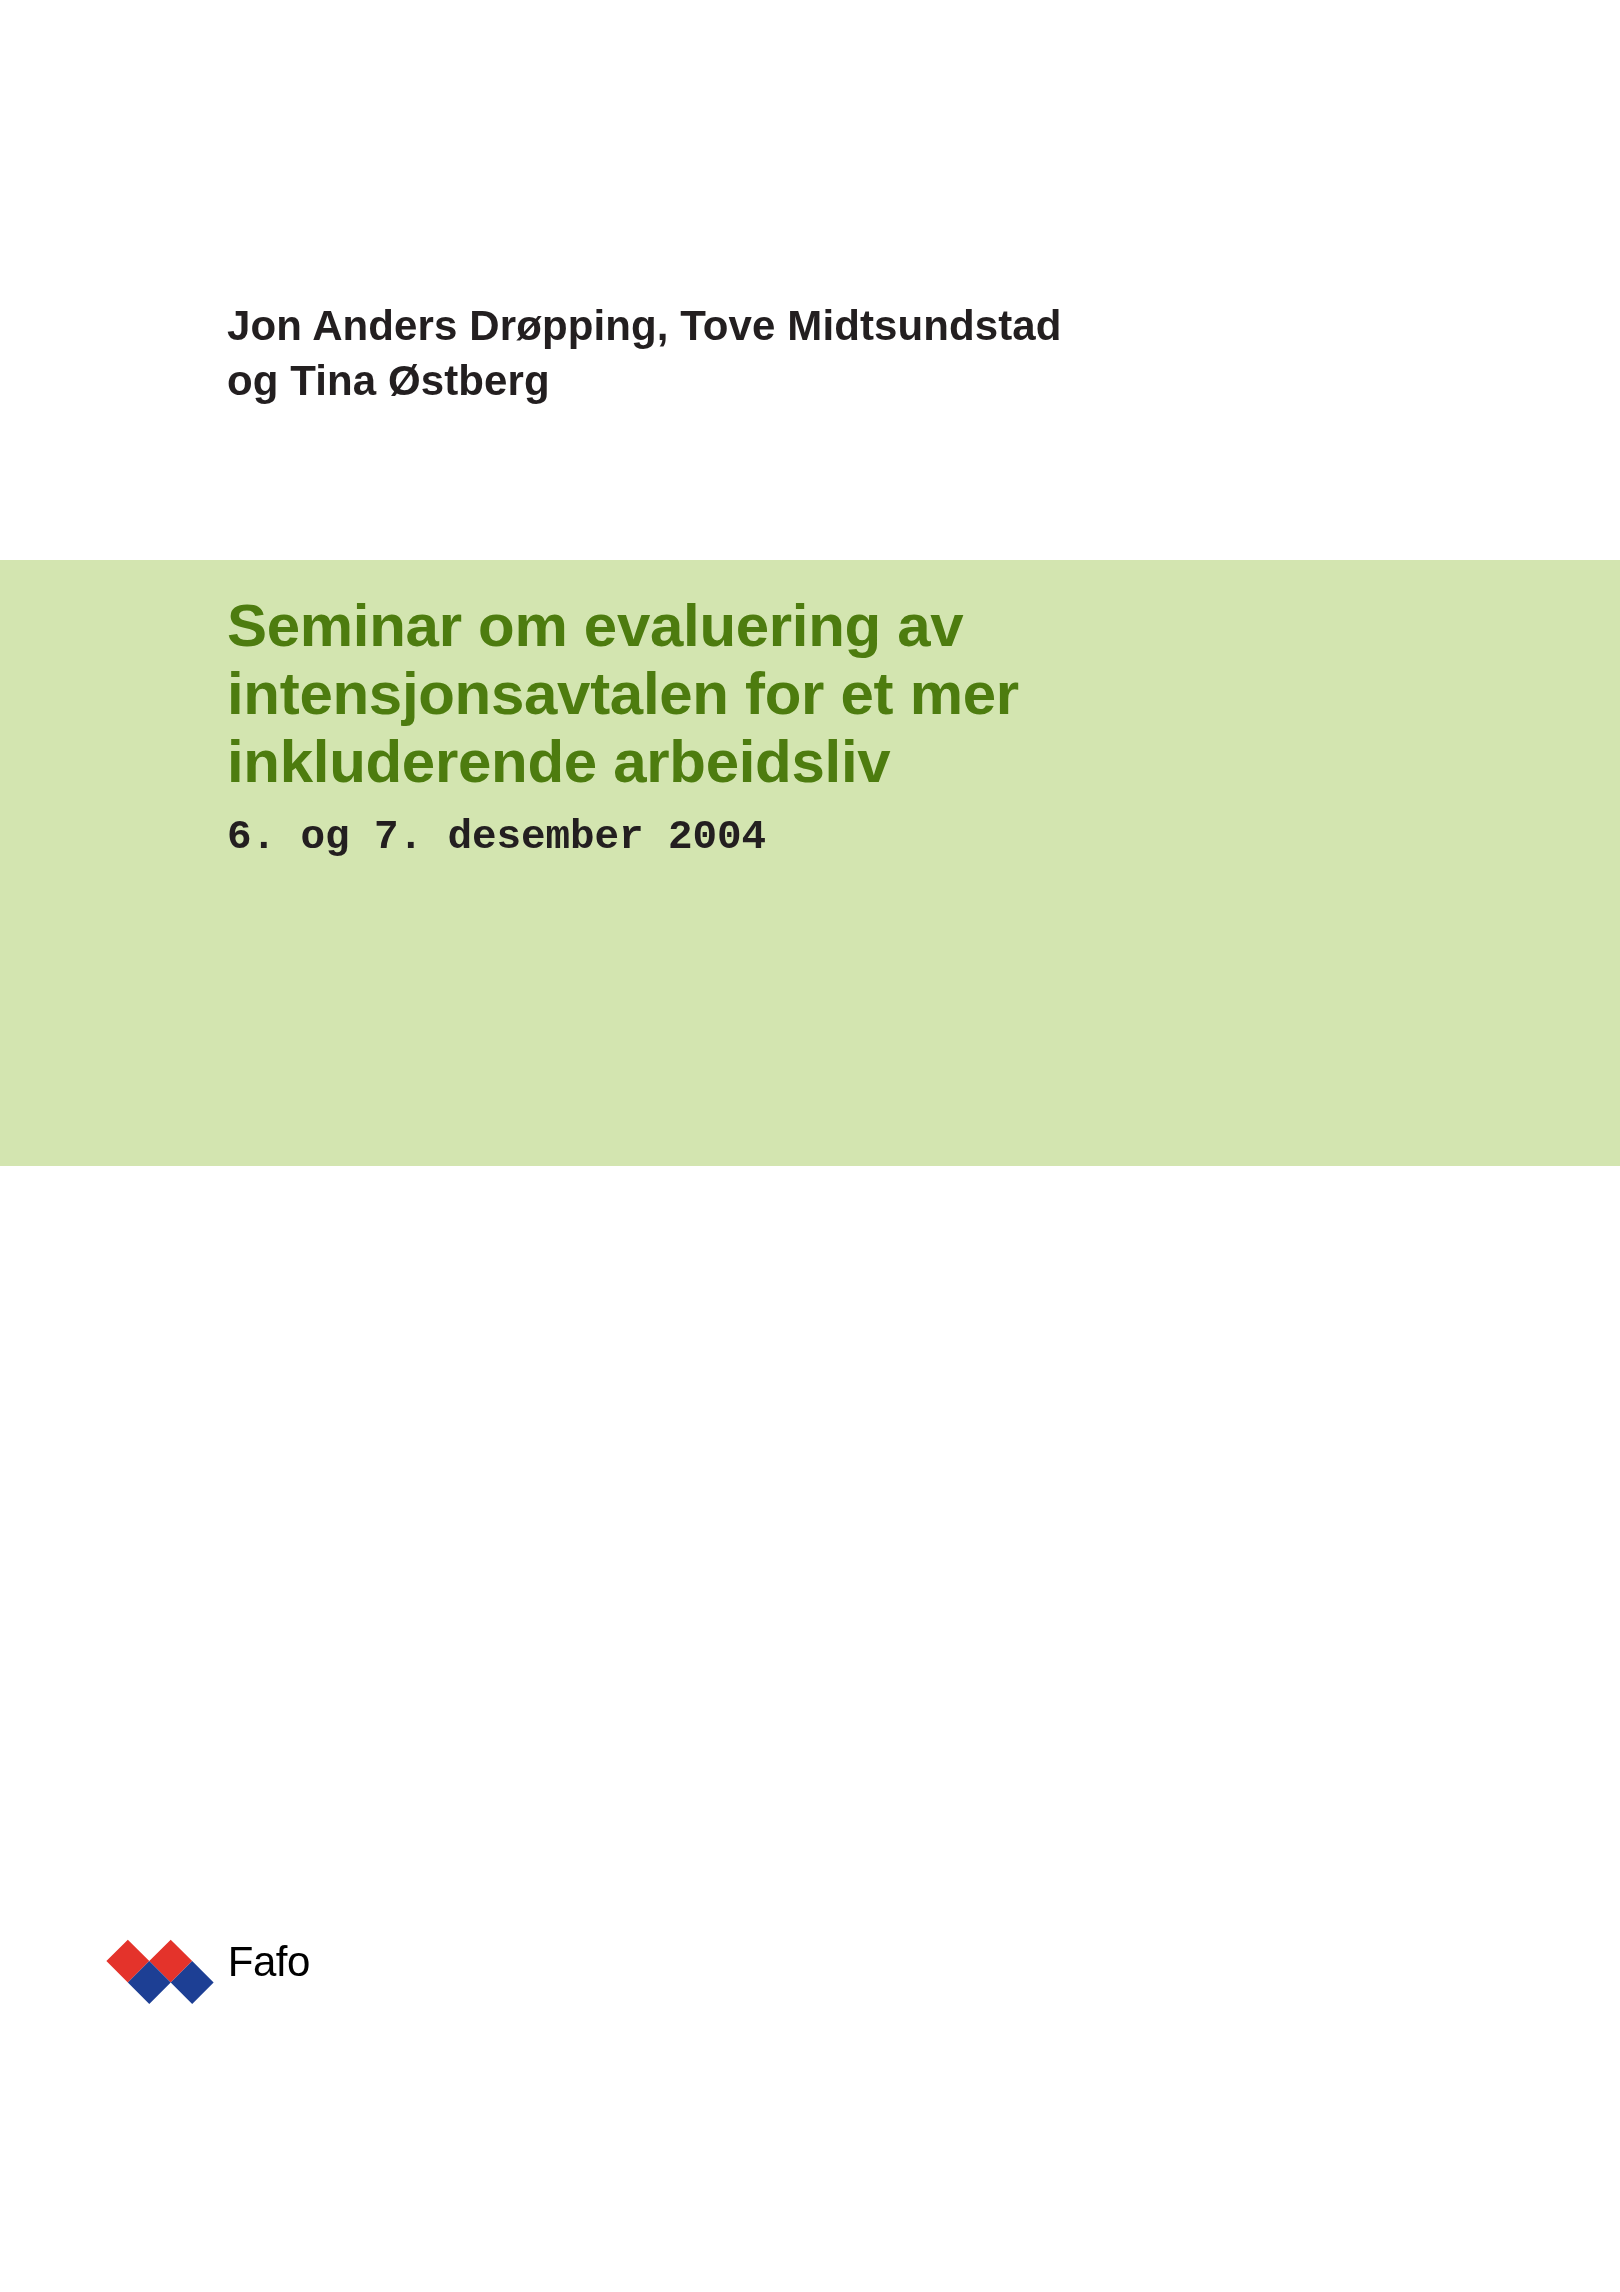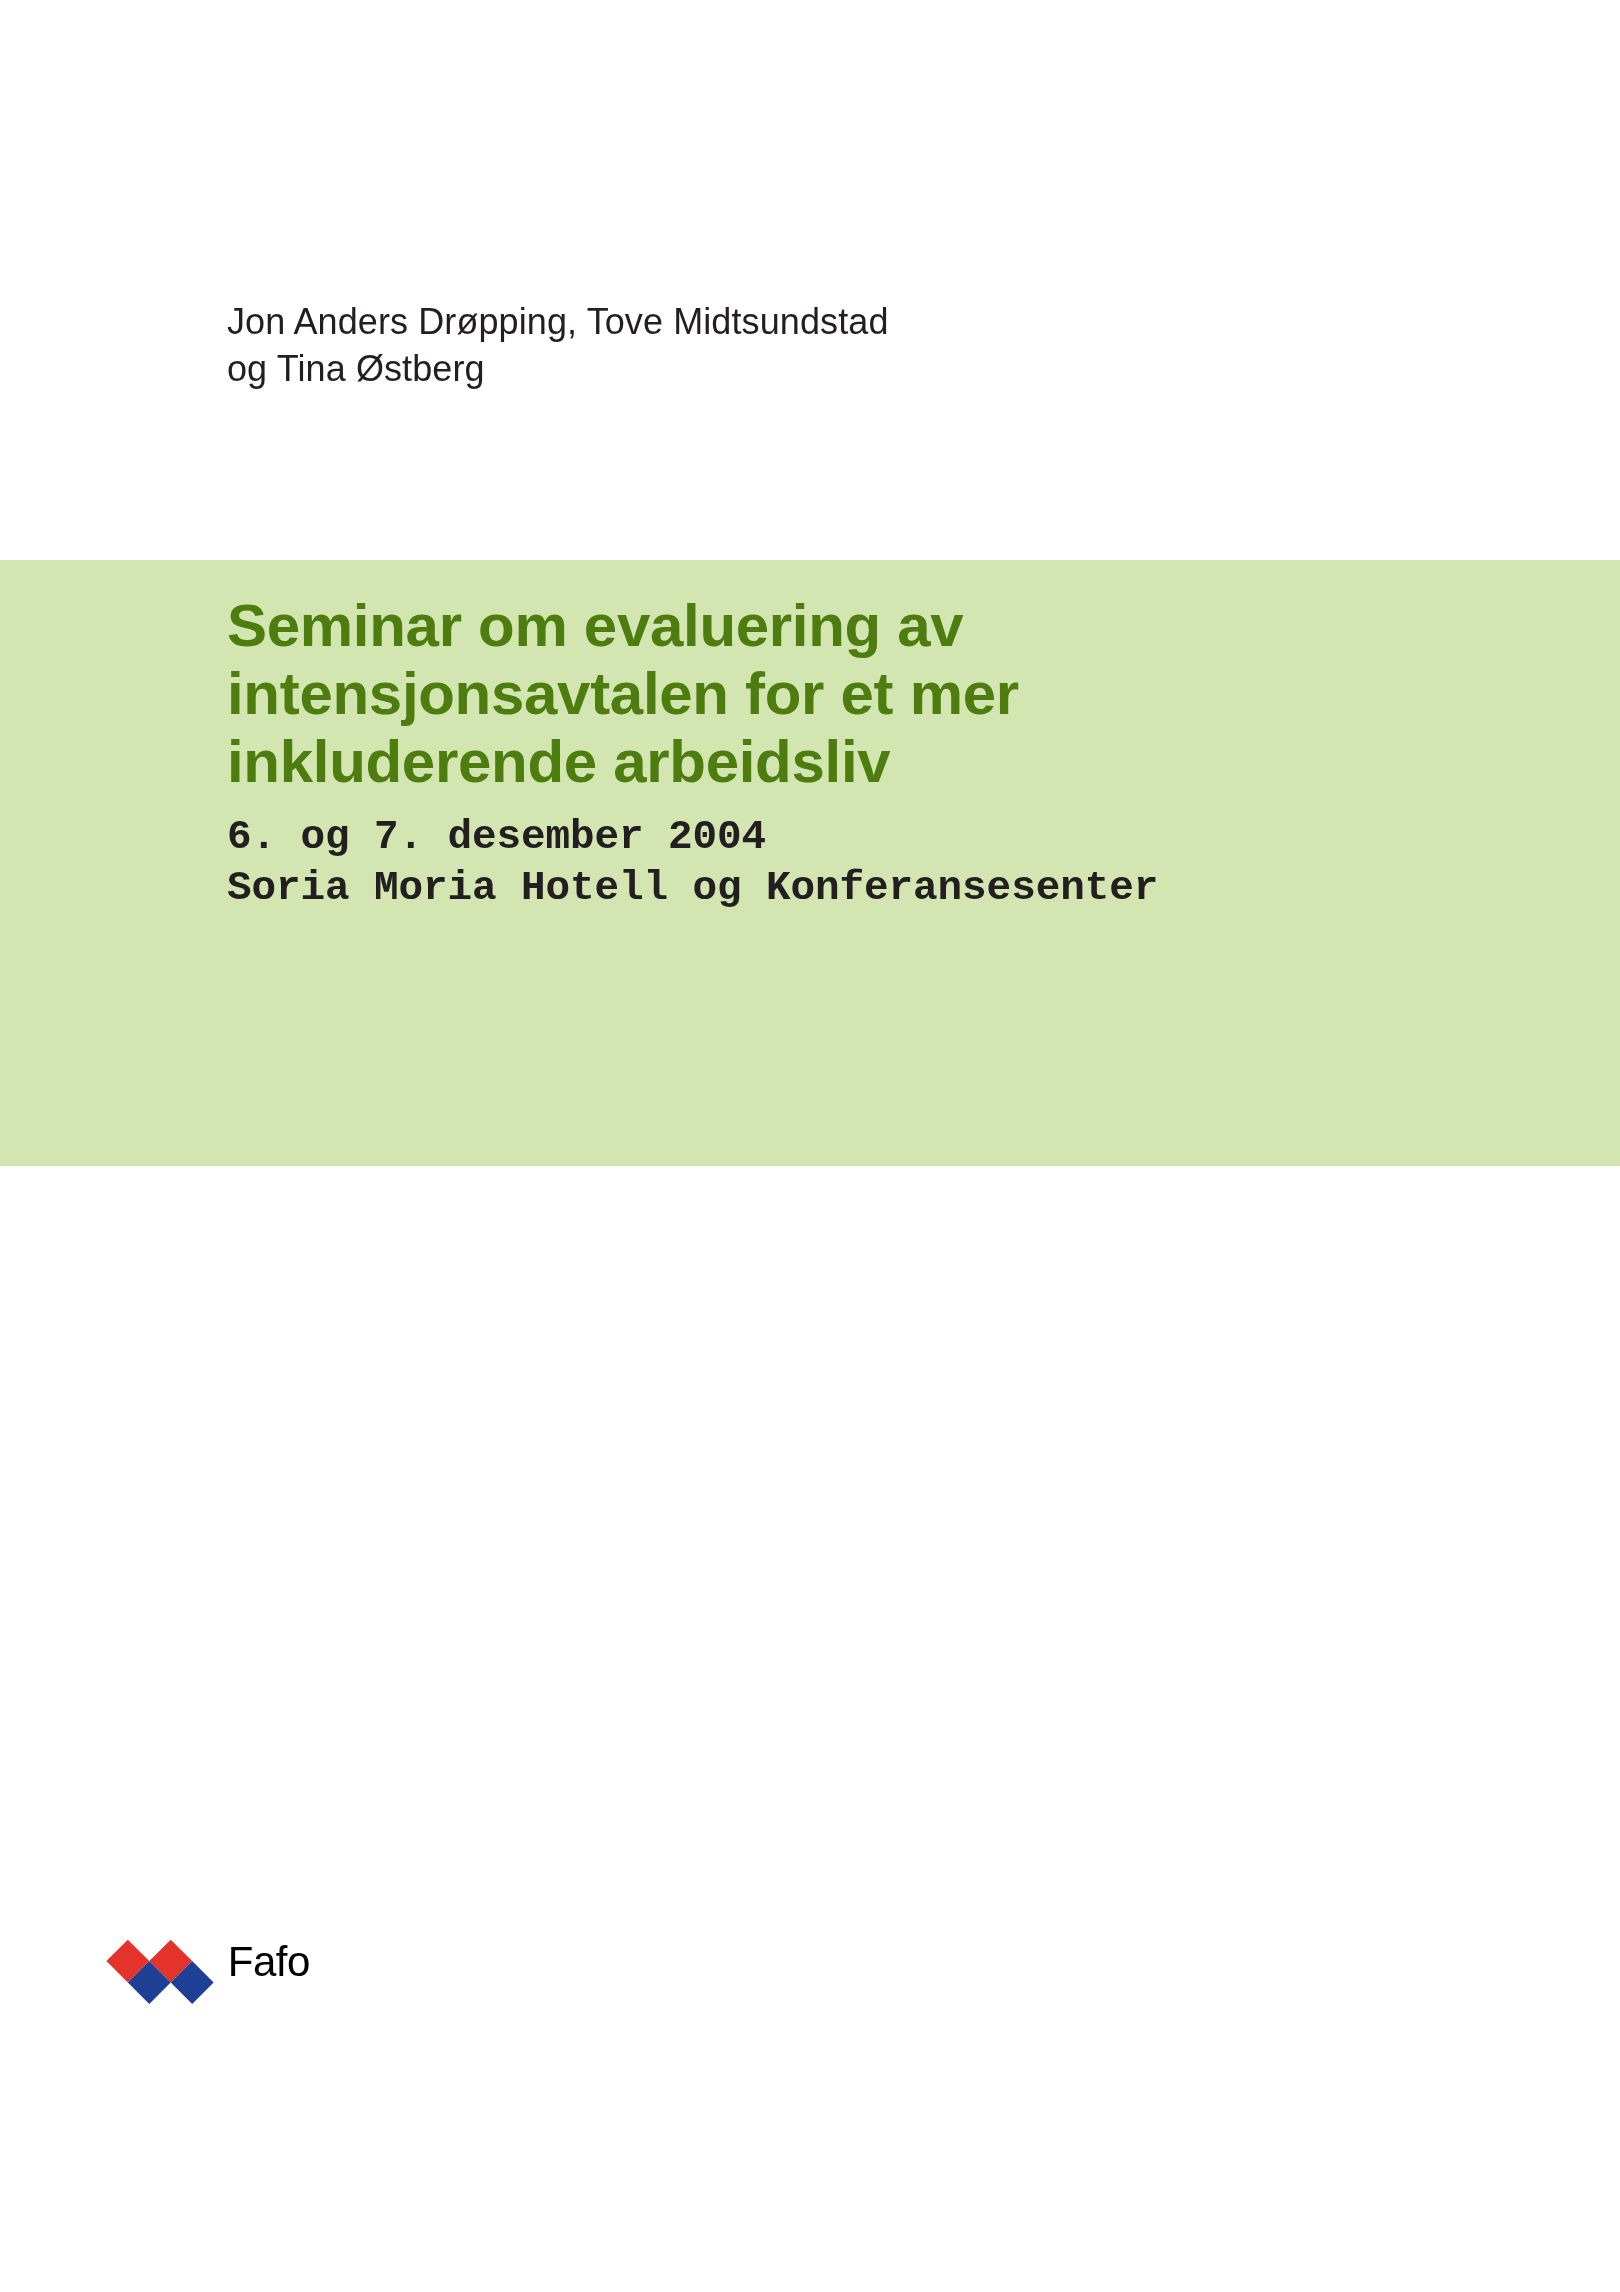"Jon Anders Drøpping, Tove Midtsundstad" .authors { font-size: 36px -> 42px; font-weight: 400 -> 700 }
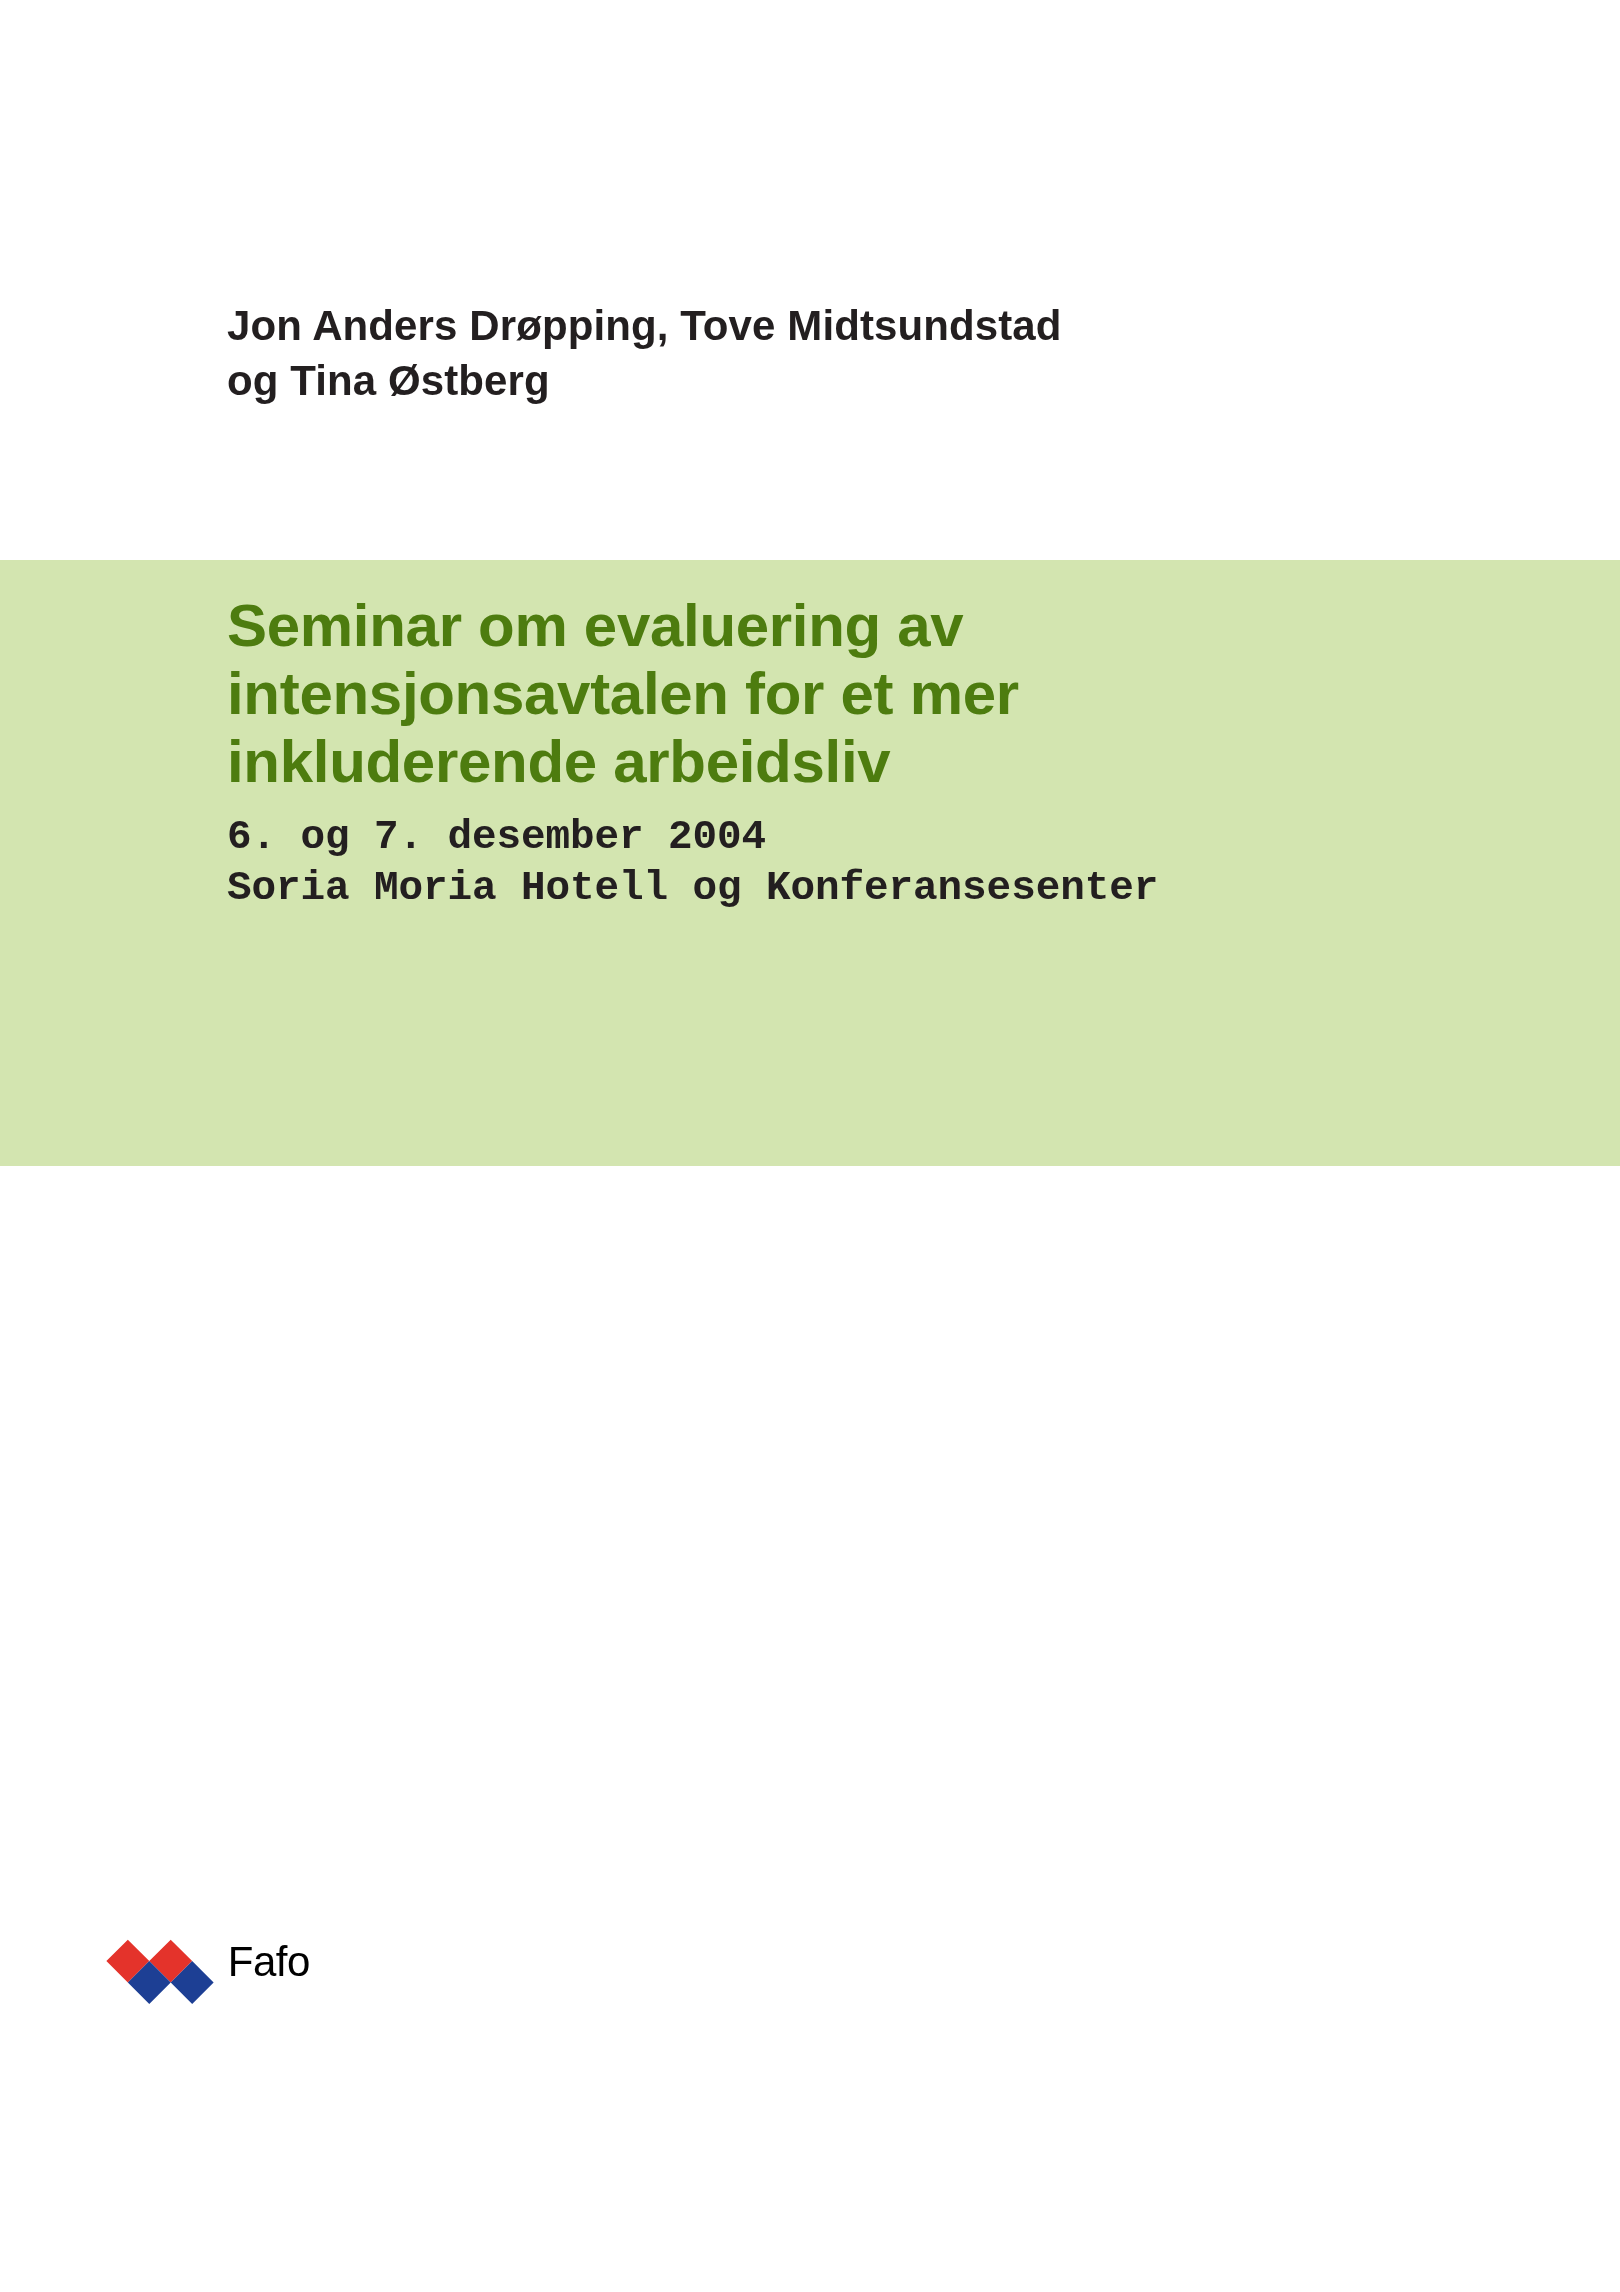"Soria Moria Hotell og Konferansesenter" span.line { html: <span>Soria Moria Hotell og Konferansesenter</span> -> none }
